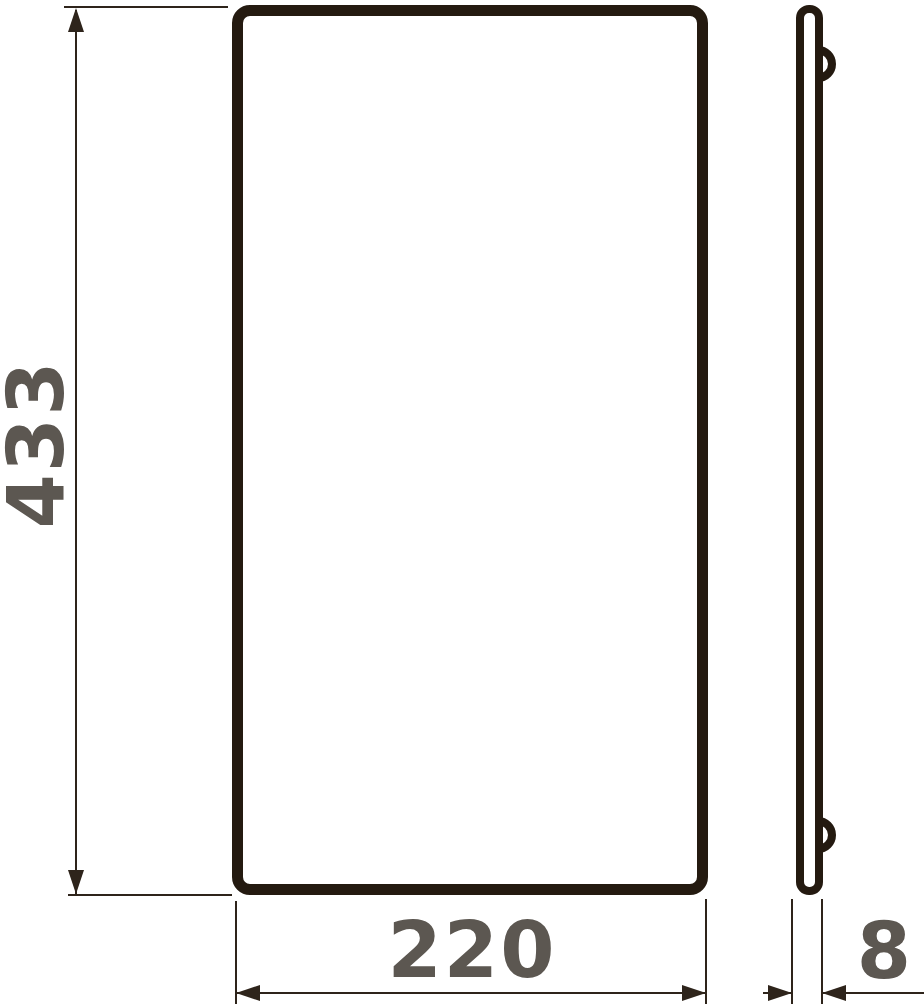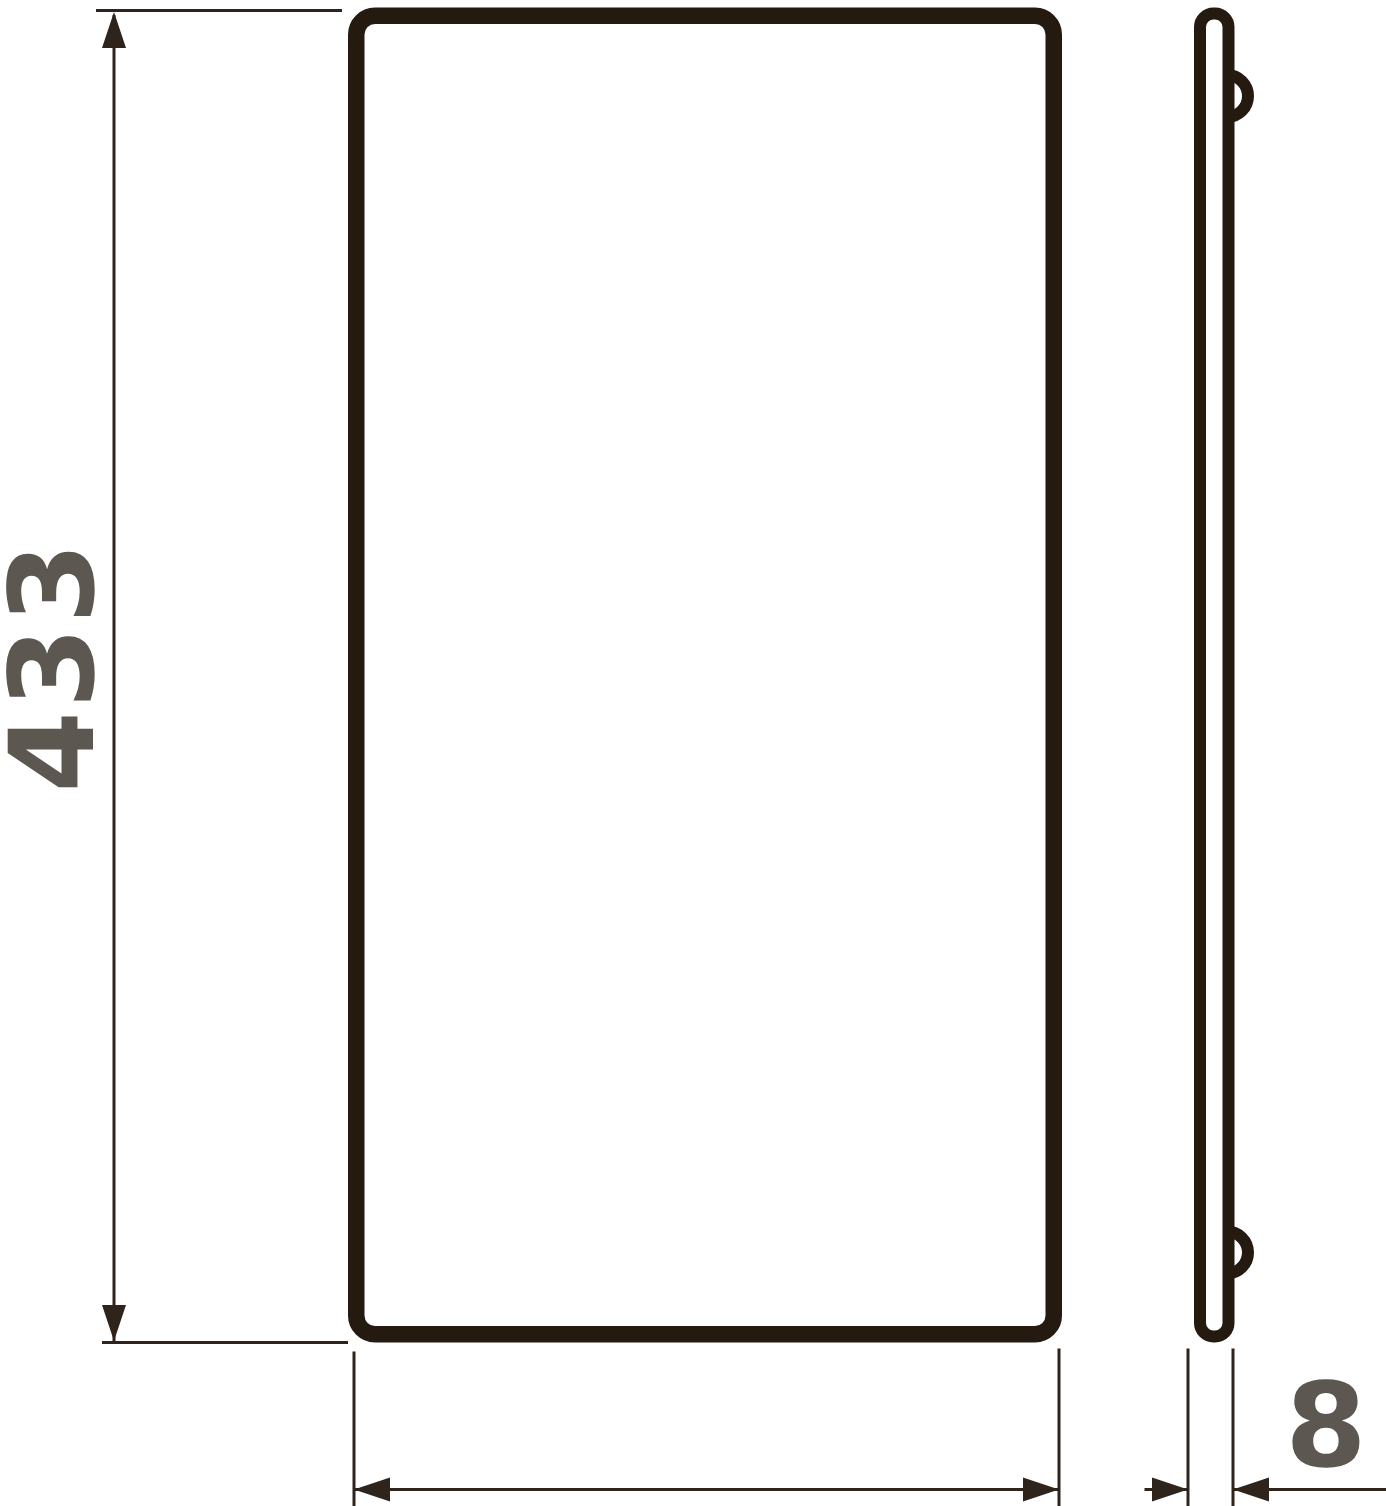"220" div.dim-label { html: none -> <div>220</div> }
